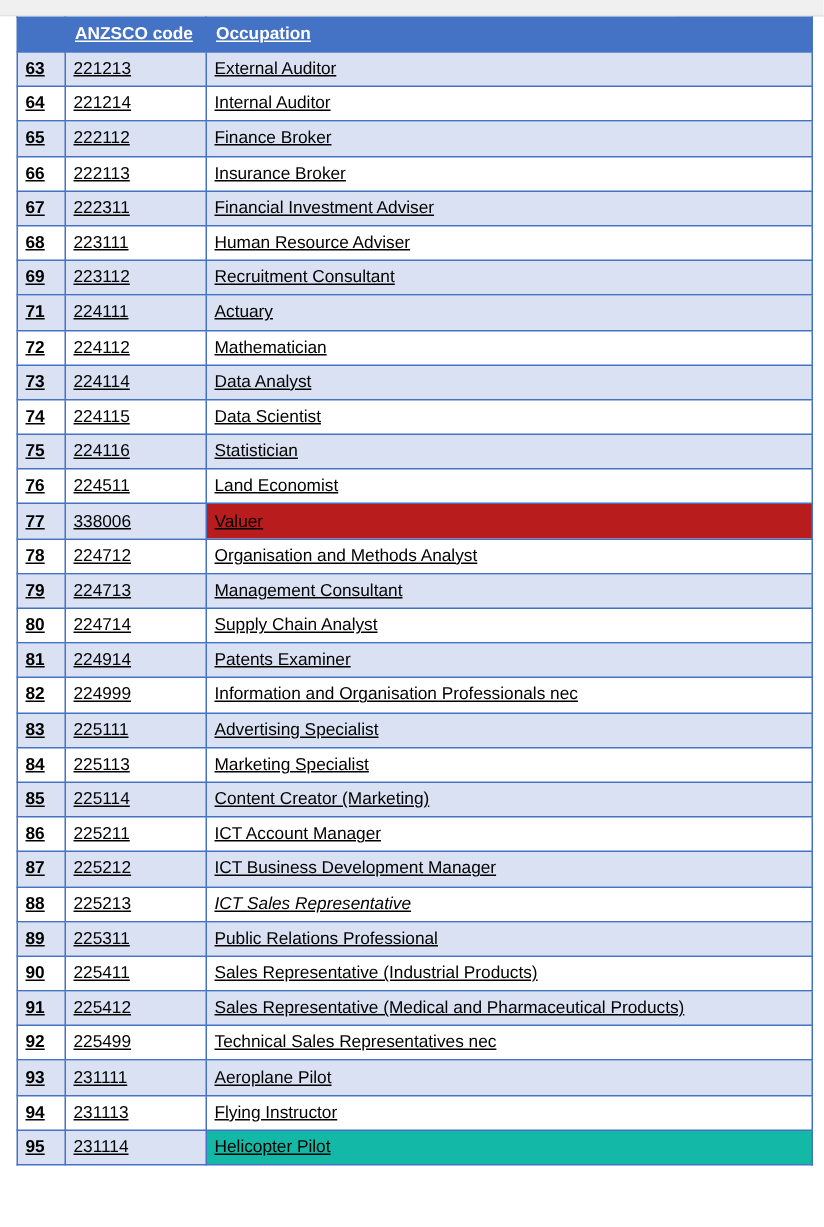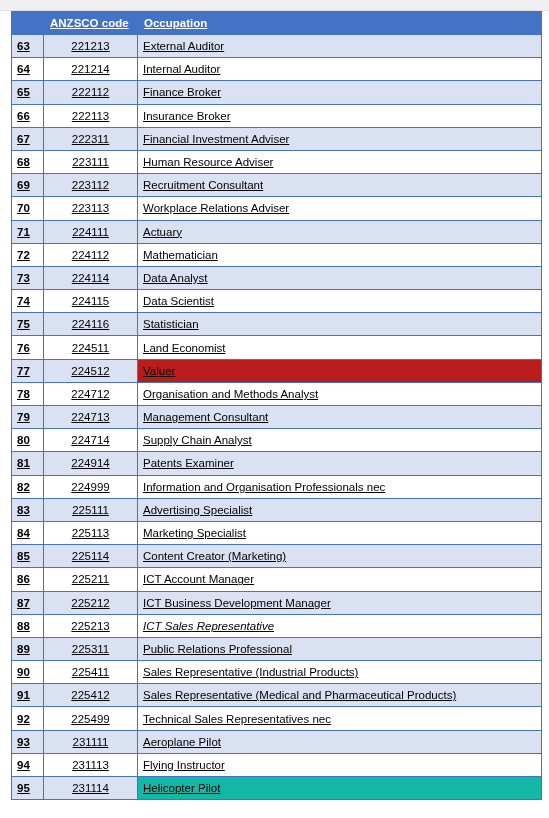"221213" td.cell-code { text-align: center -> left }
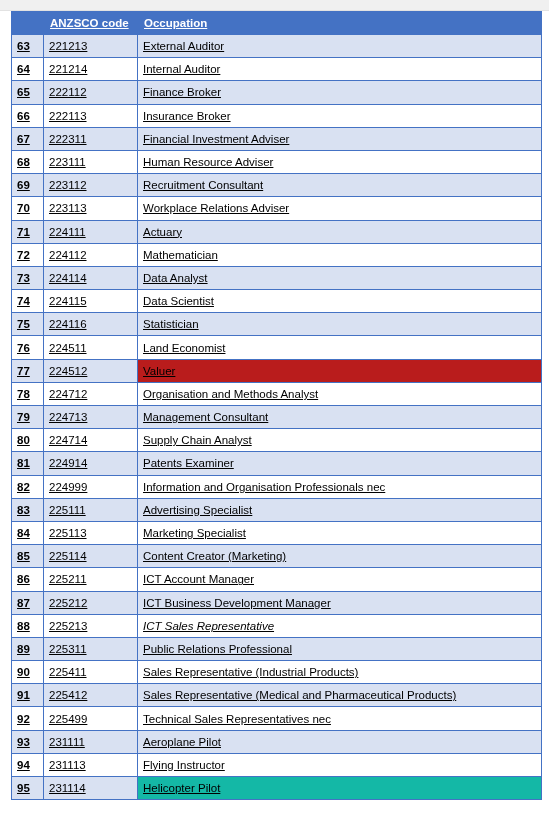"70" tr.plain { html: <tr> <td><span>70</span></td> <td><span>223113</span></td> <td><span>Workplace Relations Adviser</span></td> </tr> -> none }
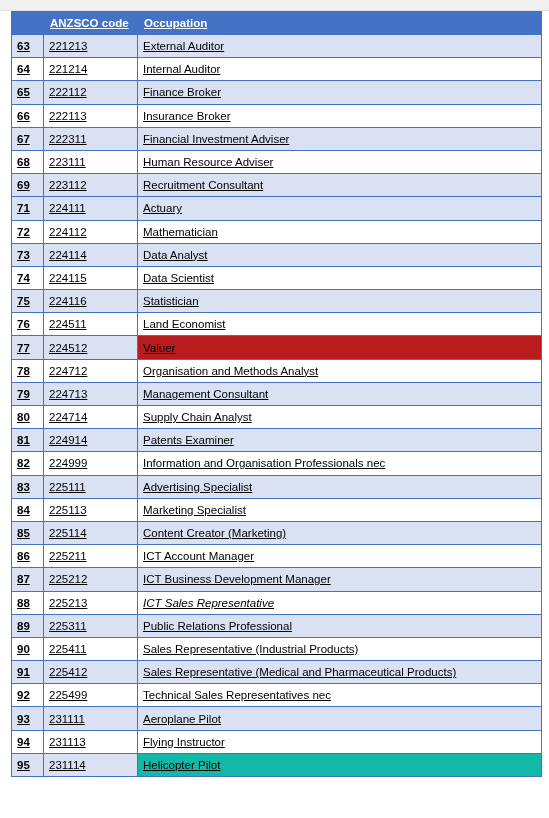"224512" span { text: 224512 -> 338006 }
